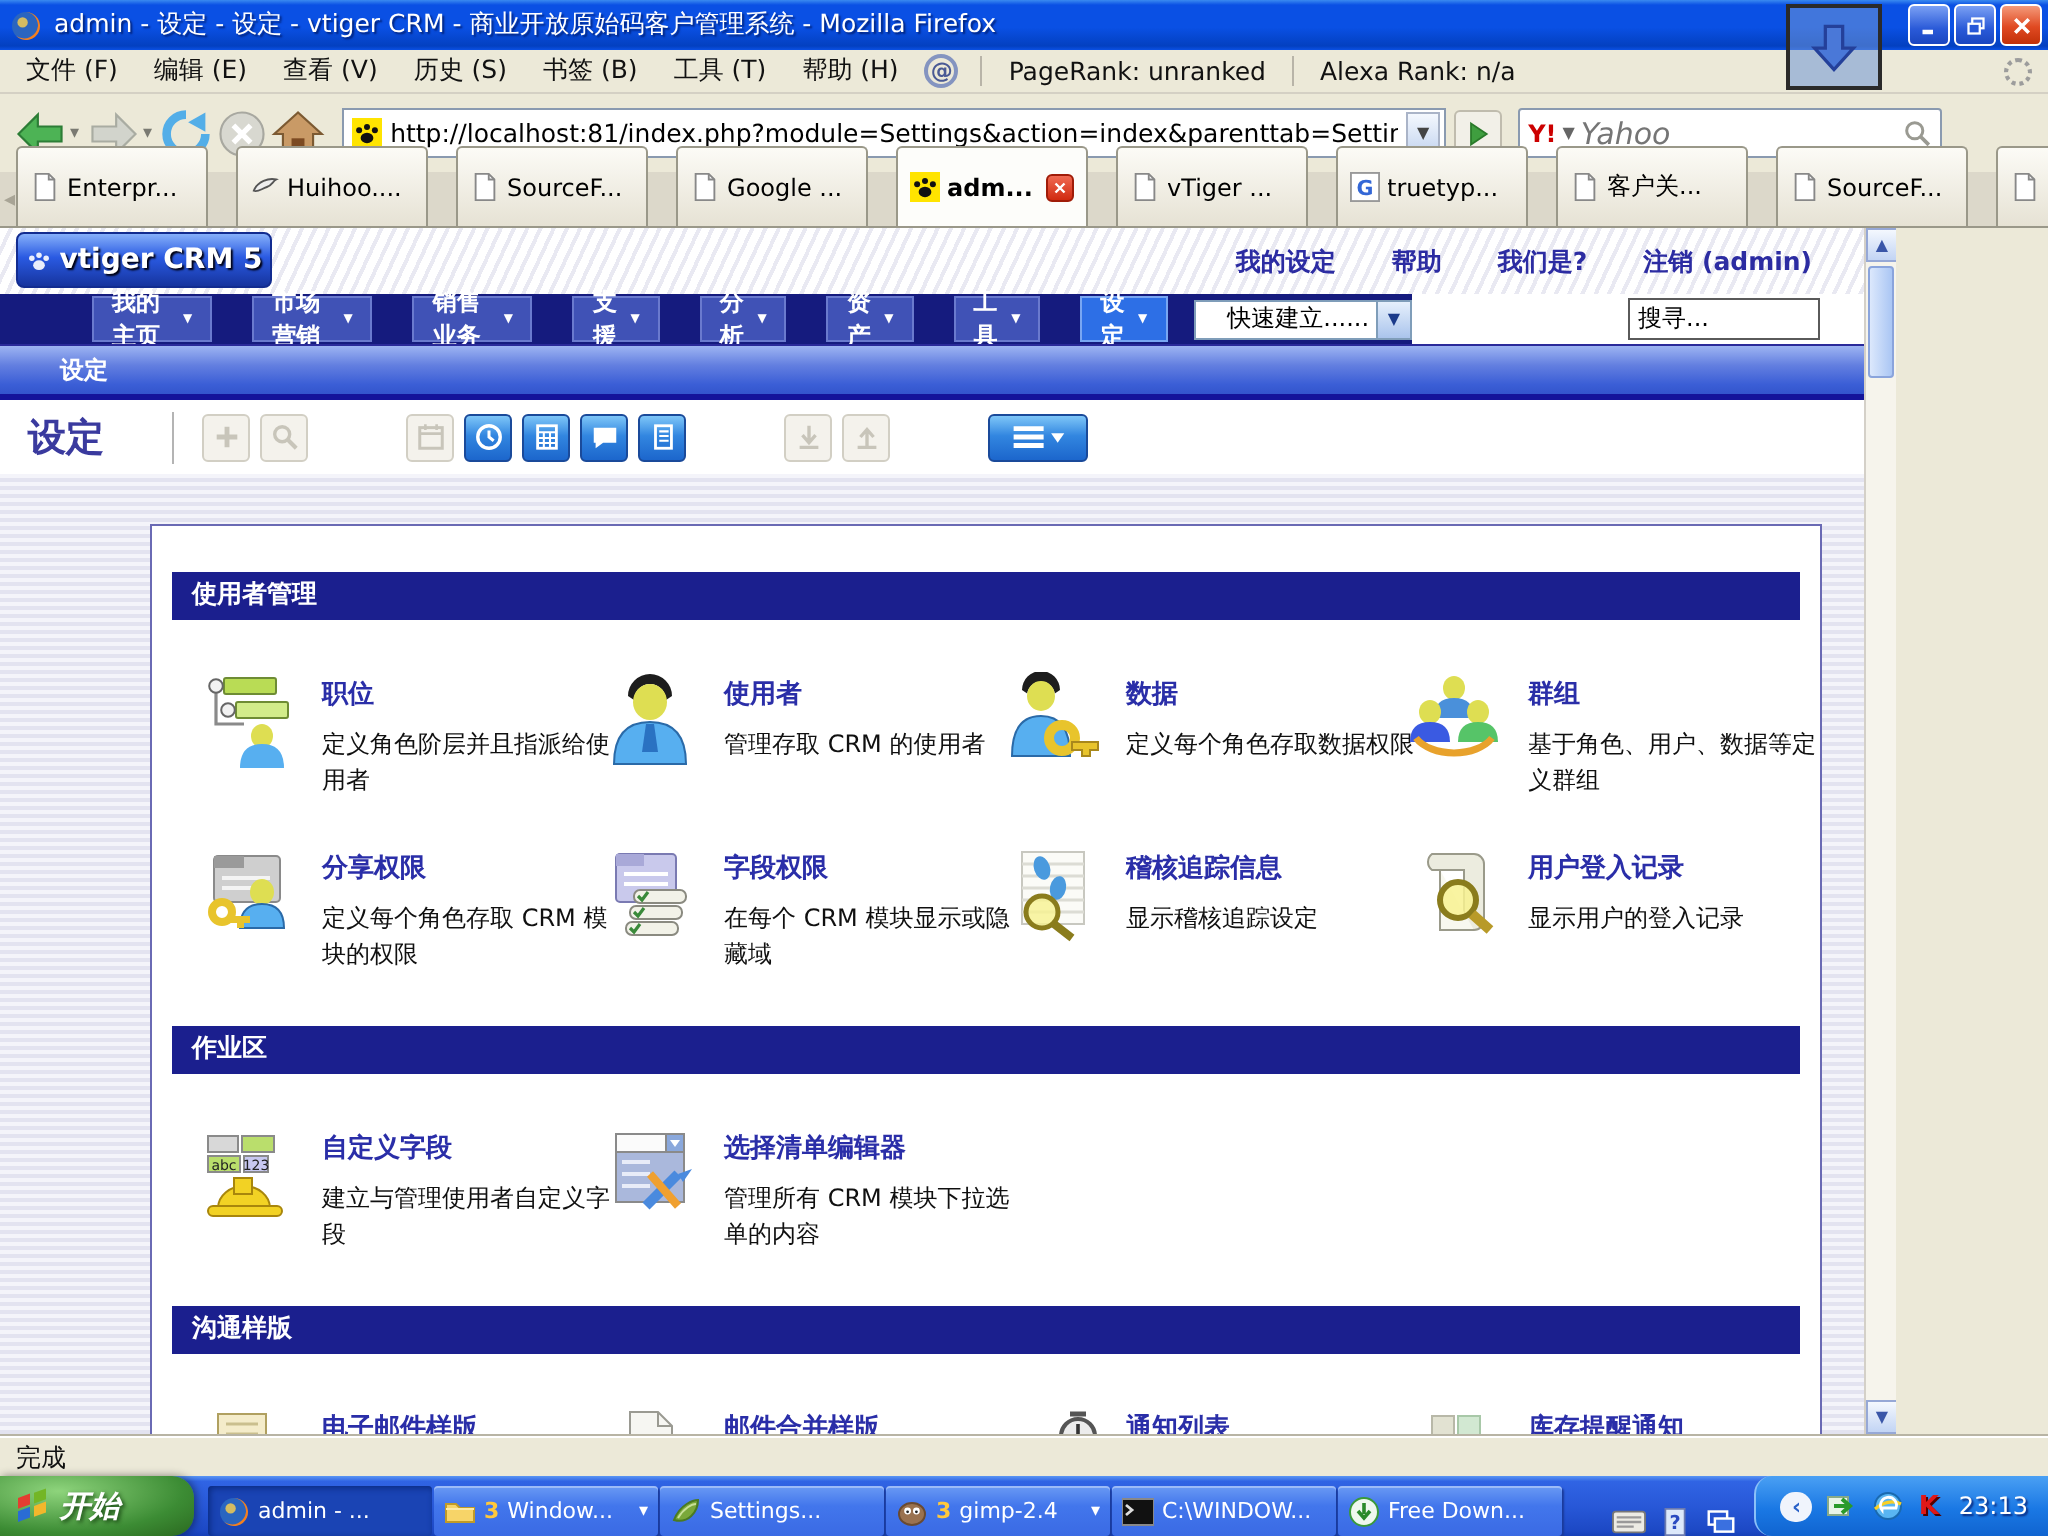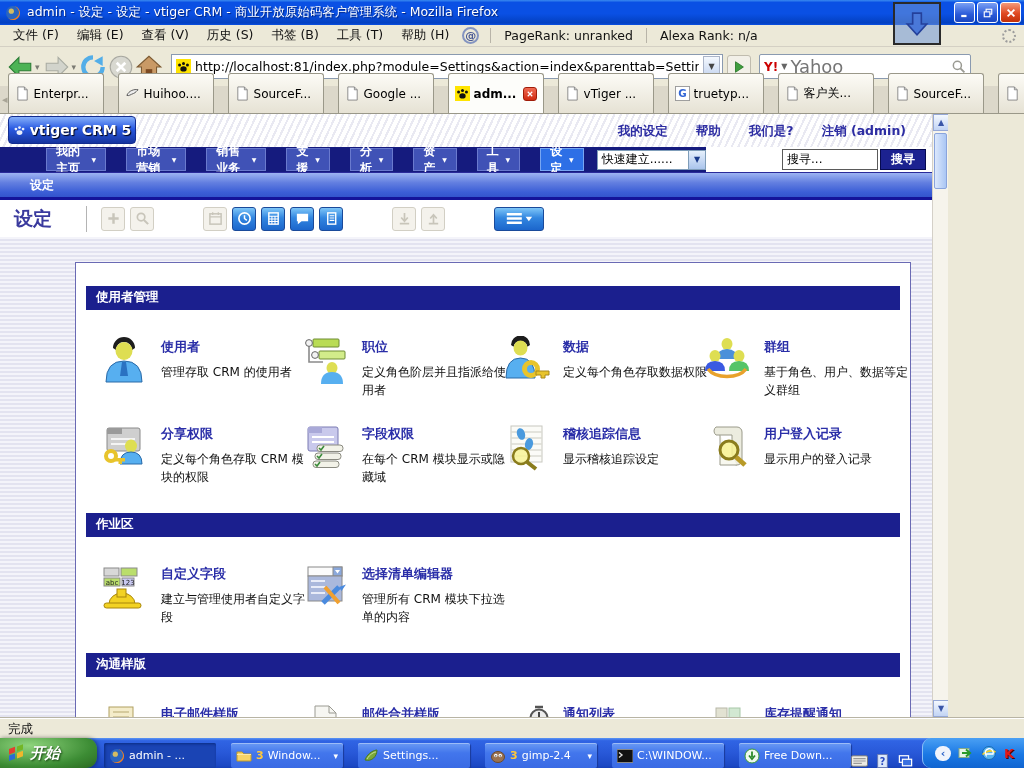"Yahoo" .yahoobox input { font-size: 18px -> 15px; font-style: none -> italic }
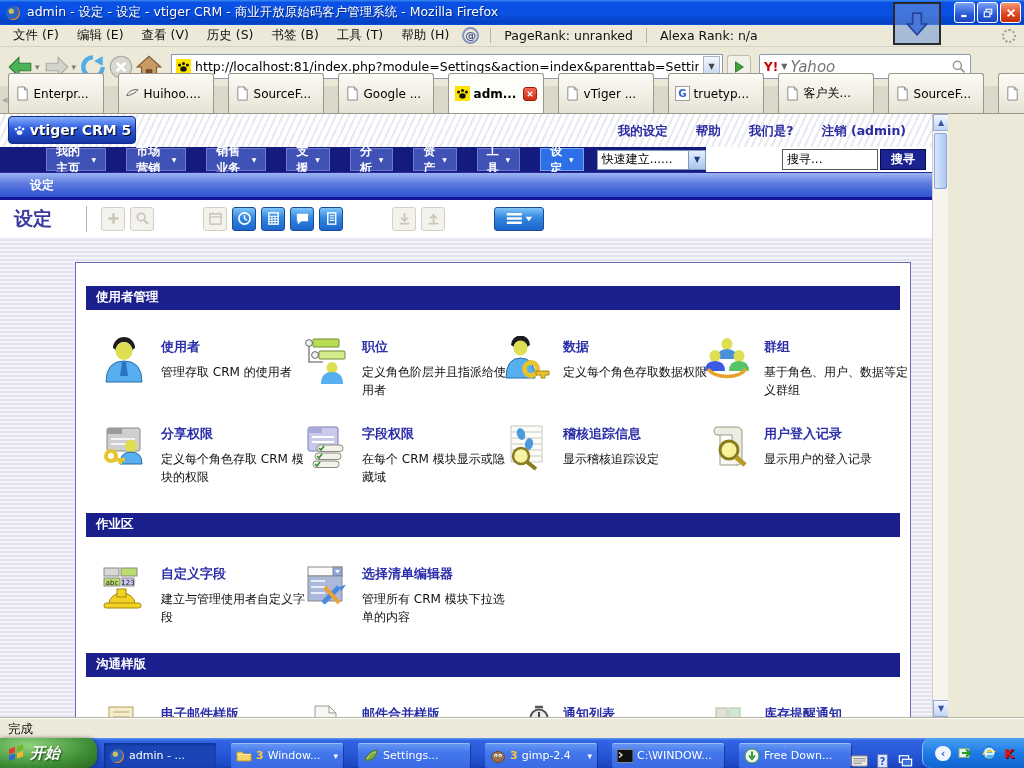"快速建立......" .qc-text { padding-left: 4px -> 16px }
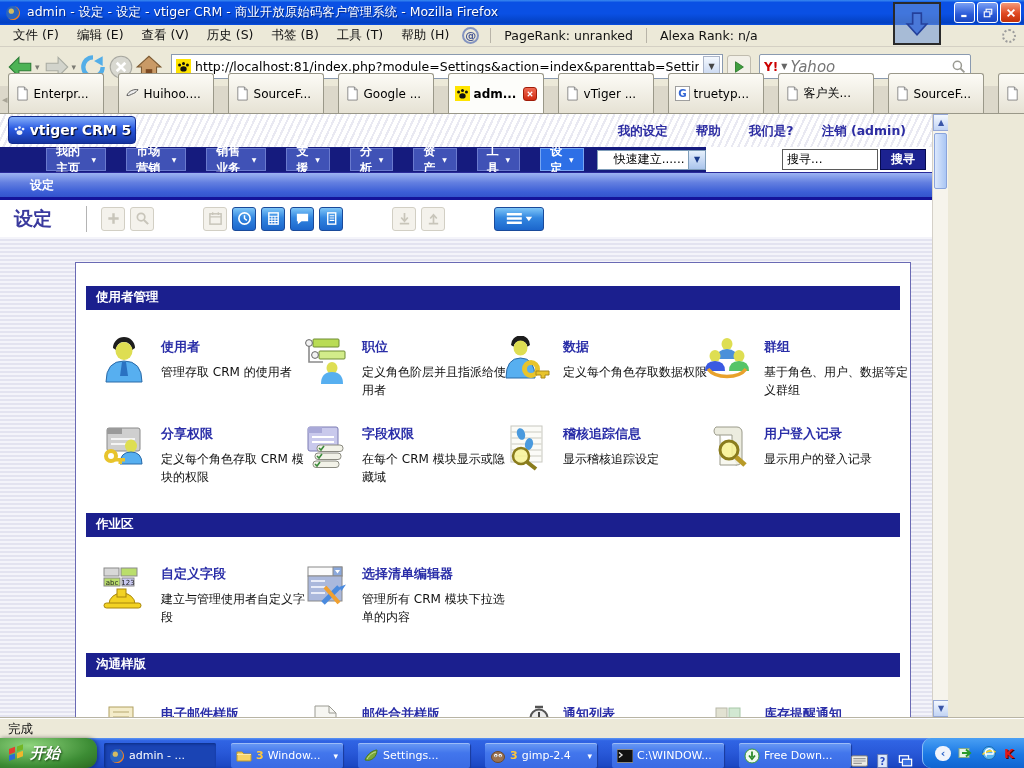"搜寻..." .crm-search { flex-direction: none -> column; right: 6px -> 22px }
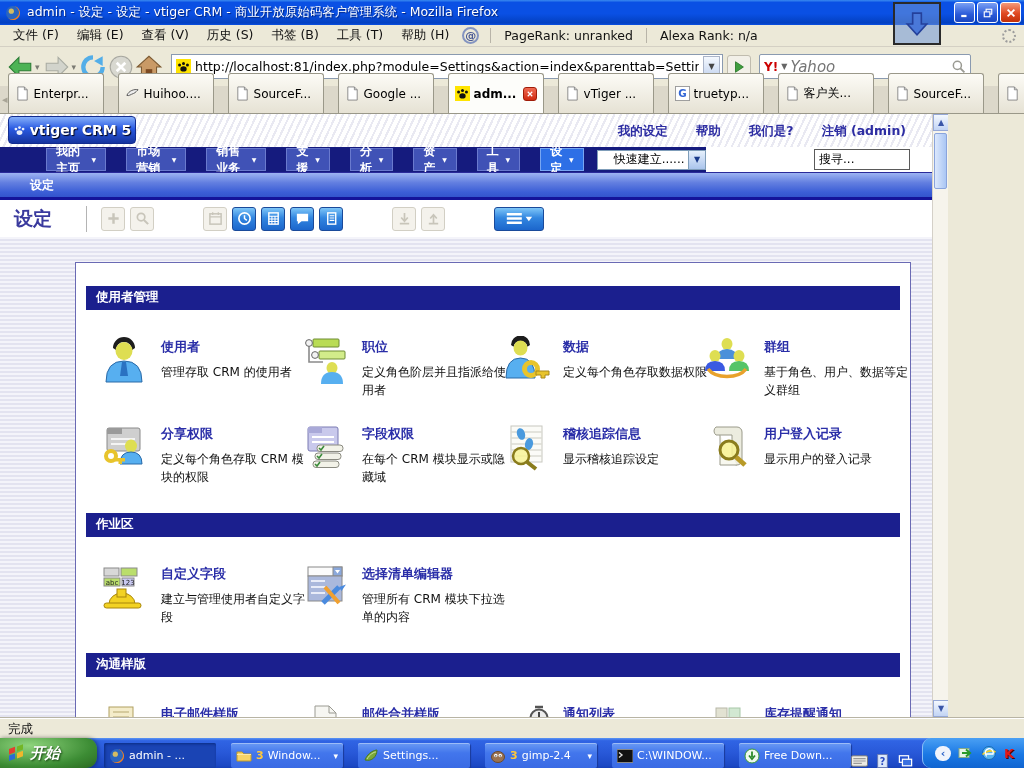"使用者" div.sitem { order: before "职位" -> after "职位" }
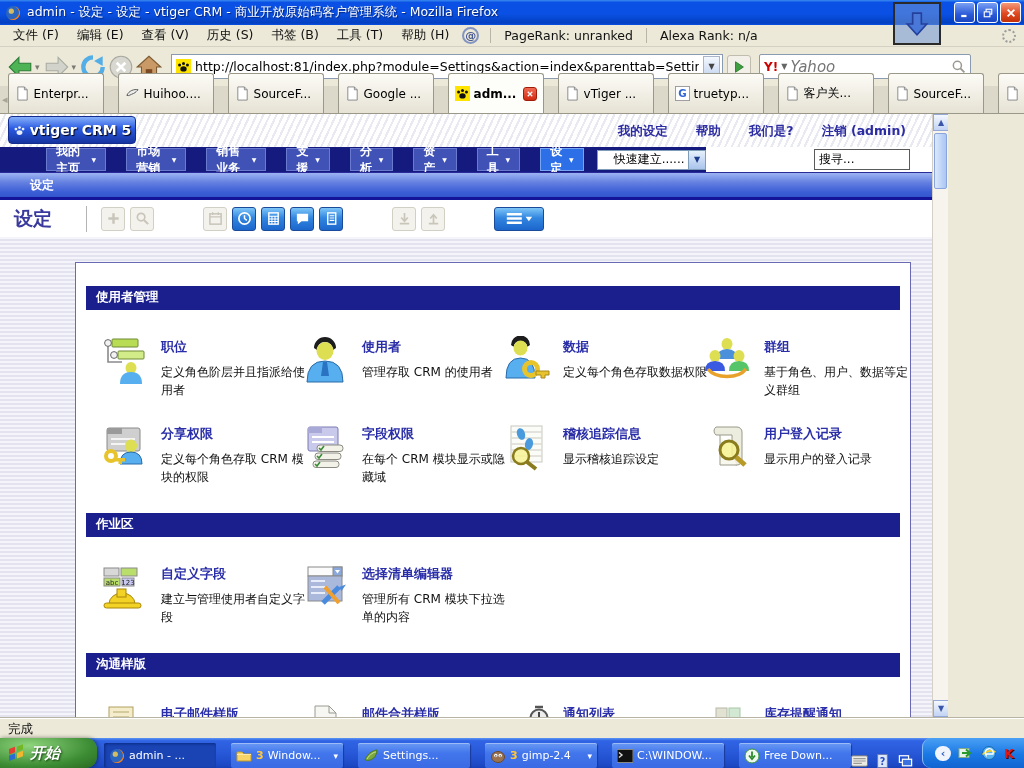"admin - ..." .tasks { gap: 15px -> 1px }
